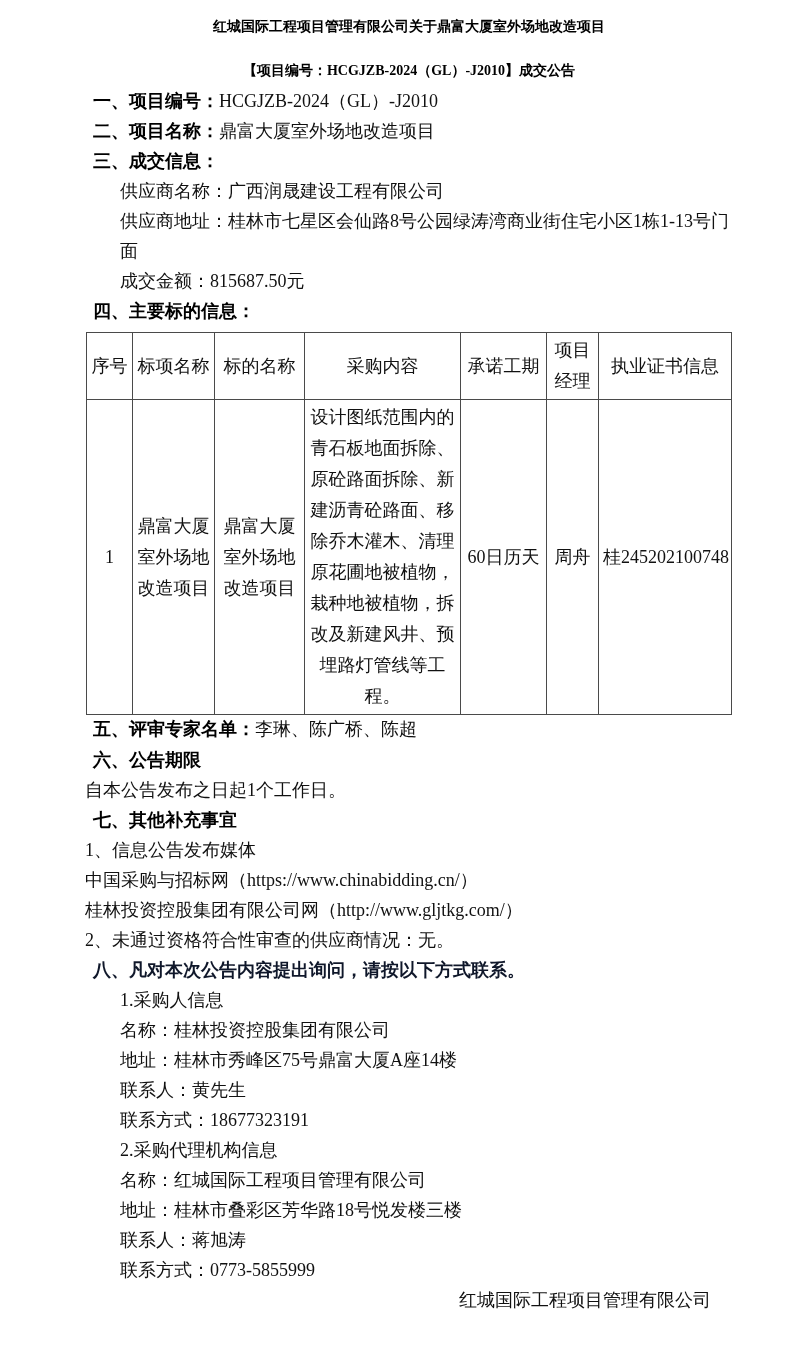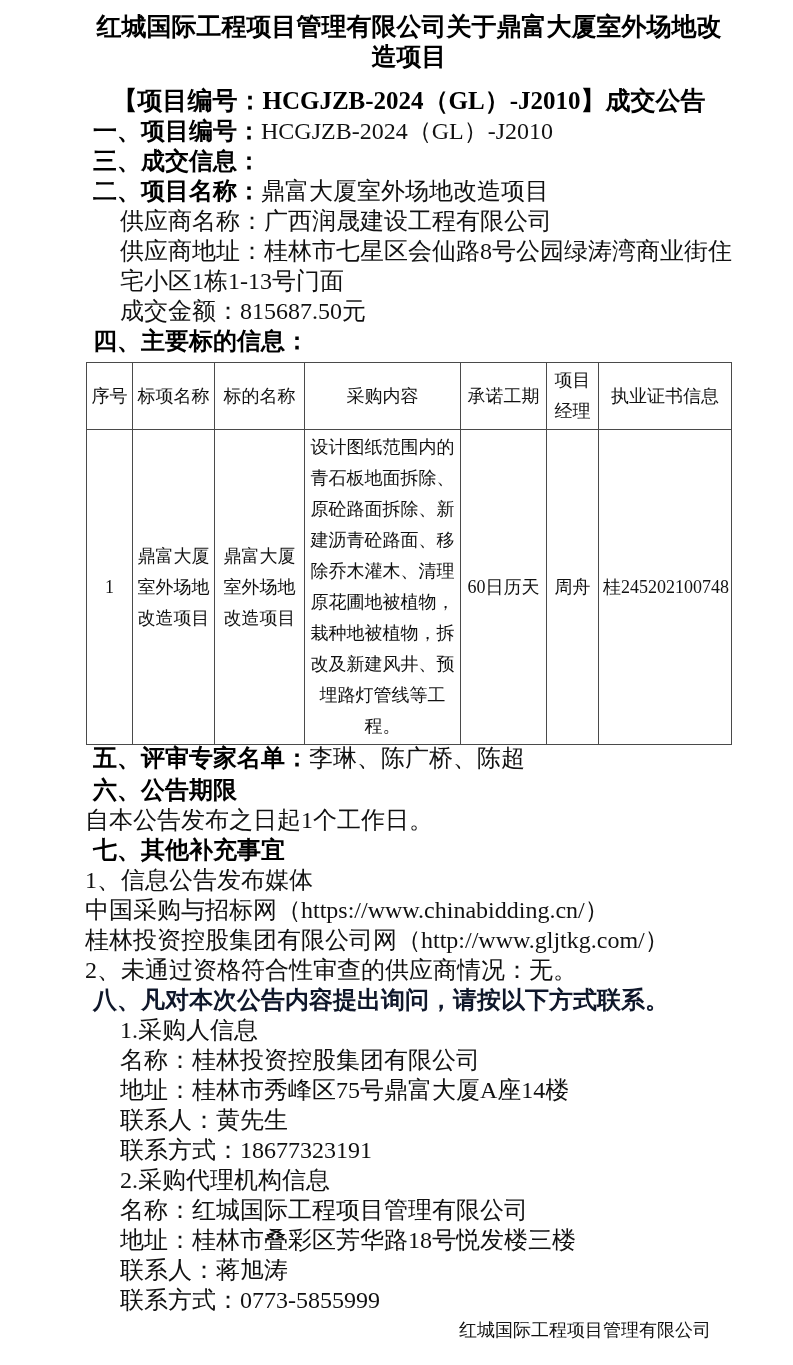"红城国际工程项目管理有限公司关于鼎富大厦室外场地改造项目" .title { font-size: 25px -> 14px }
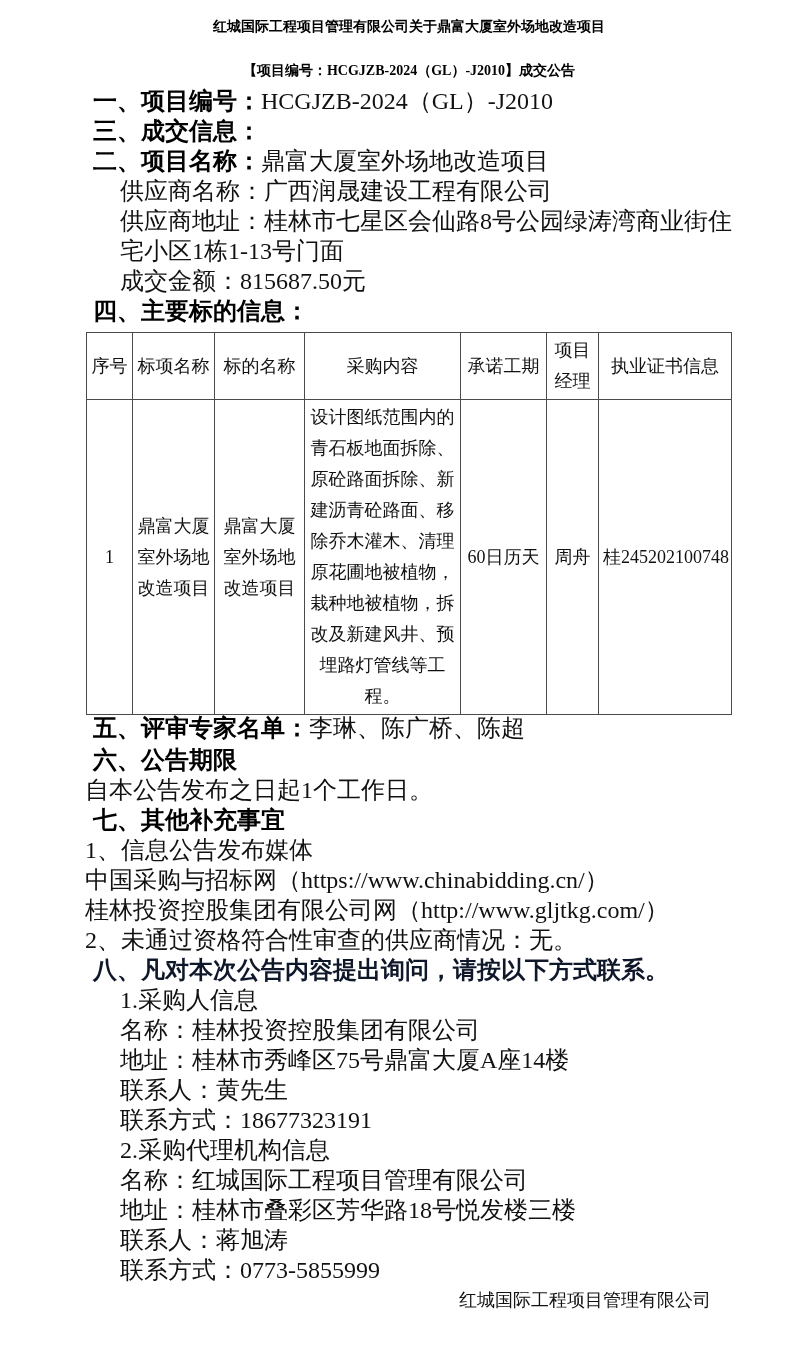"一、项目编号：HCGJZB-2024（GL）-J2010" p.line { font-size: 24px -> 18px }
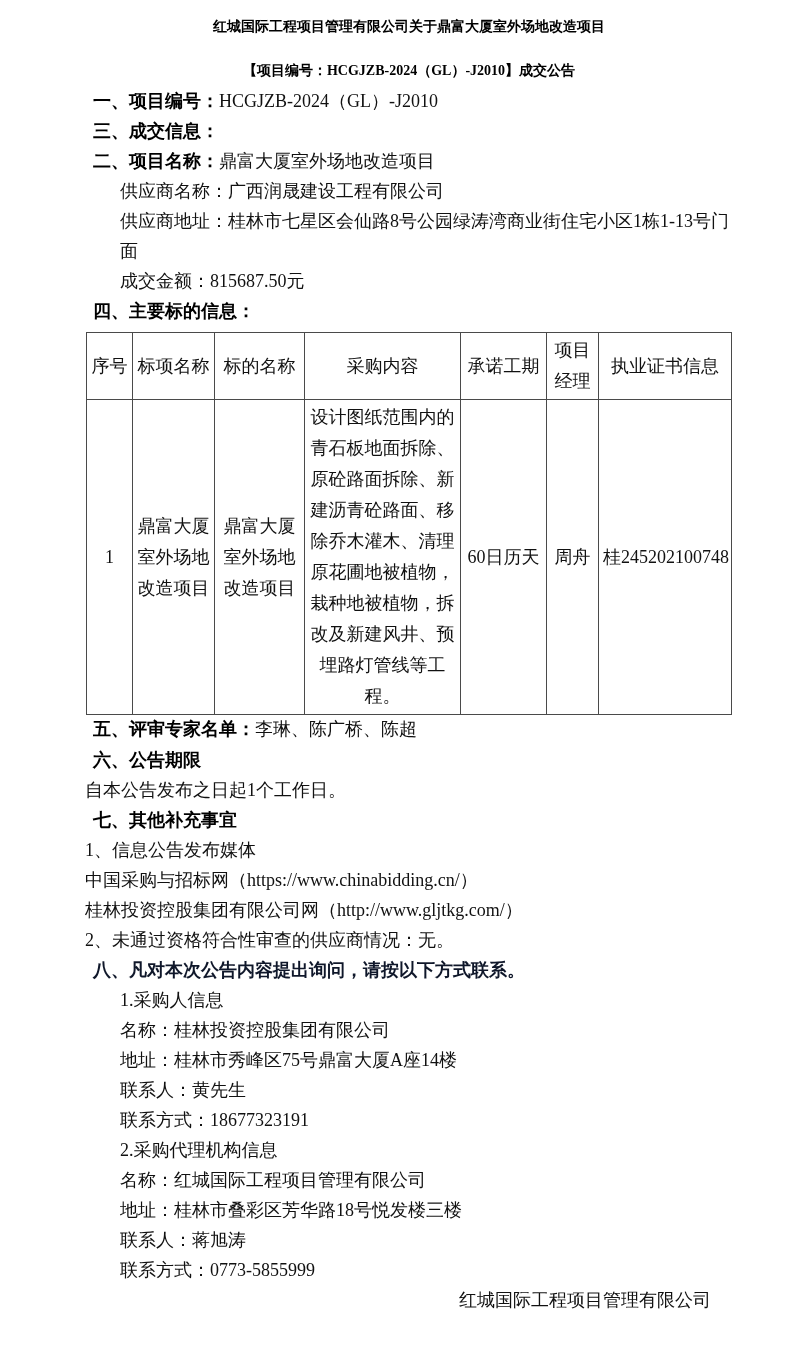"三、成交信息：" p.line { order: before "二、项目名称：鼎富大厦室外场地改造项目" -> after "二、项目名称：鼎富大厦室外场地改造项目" }
